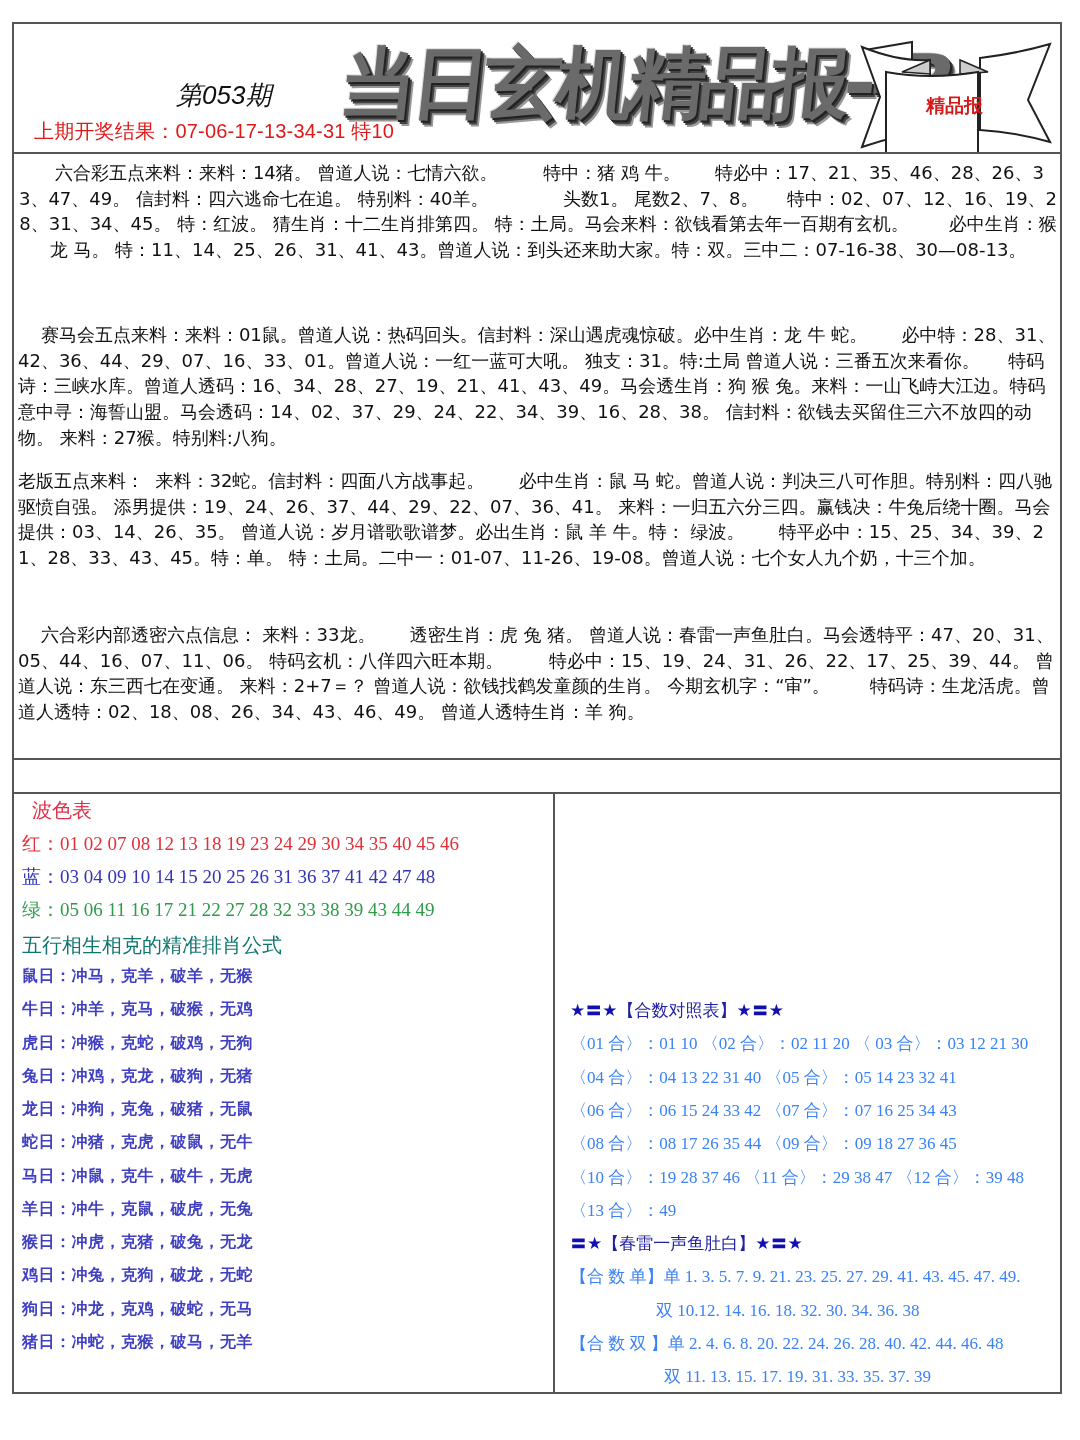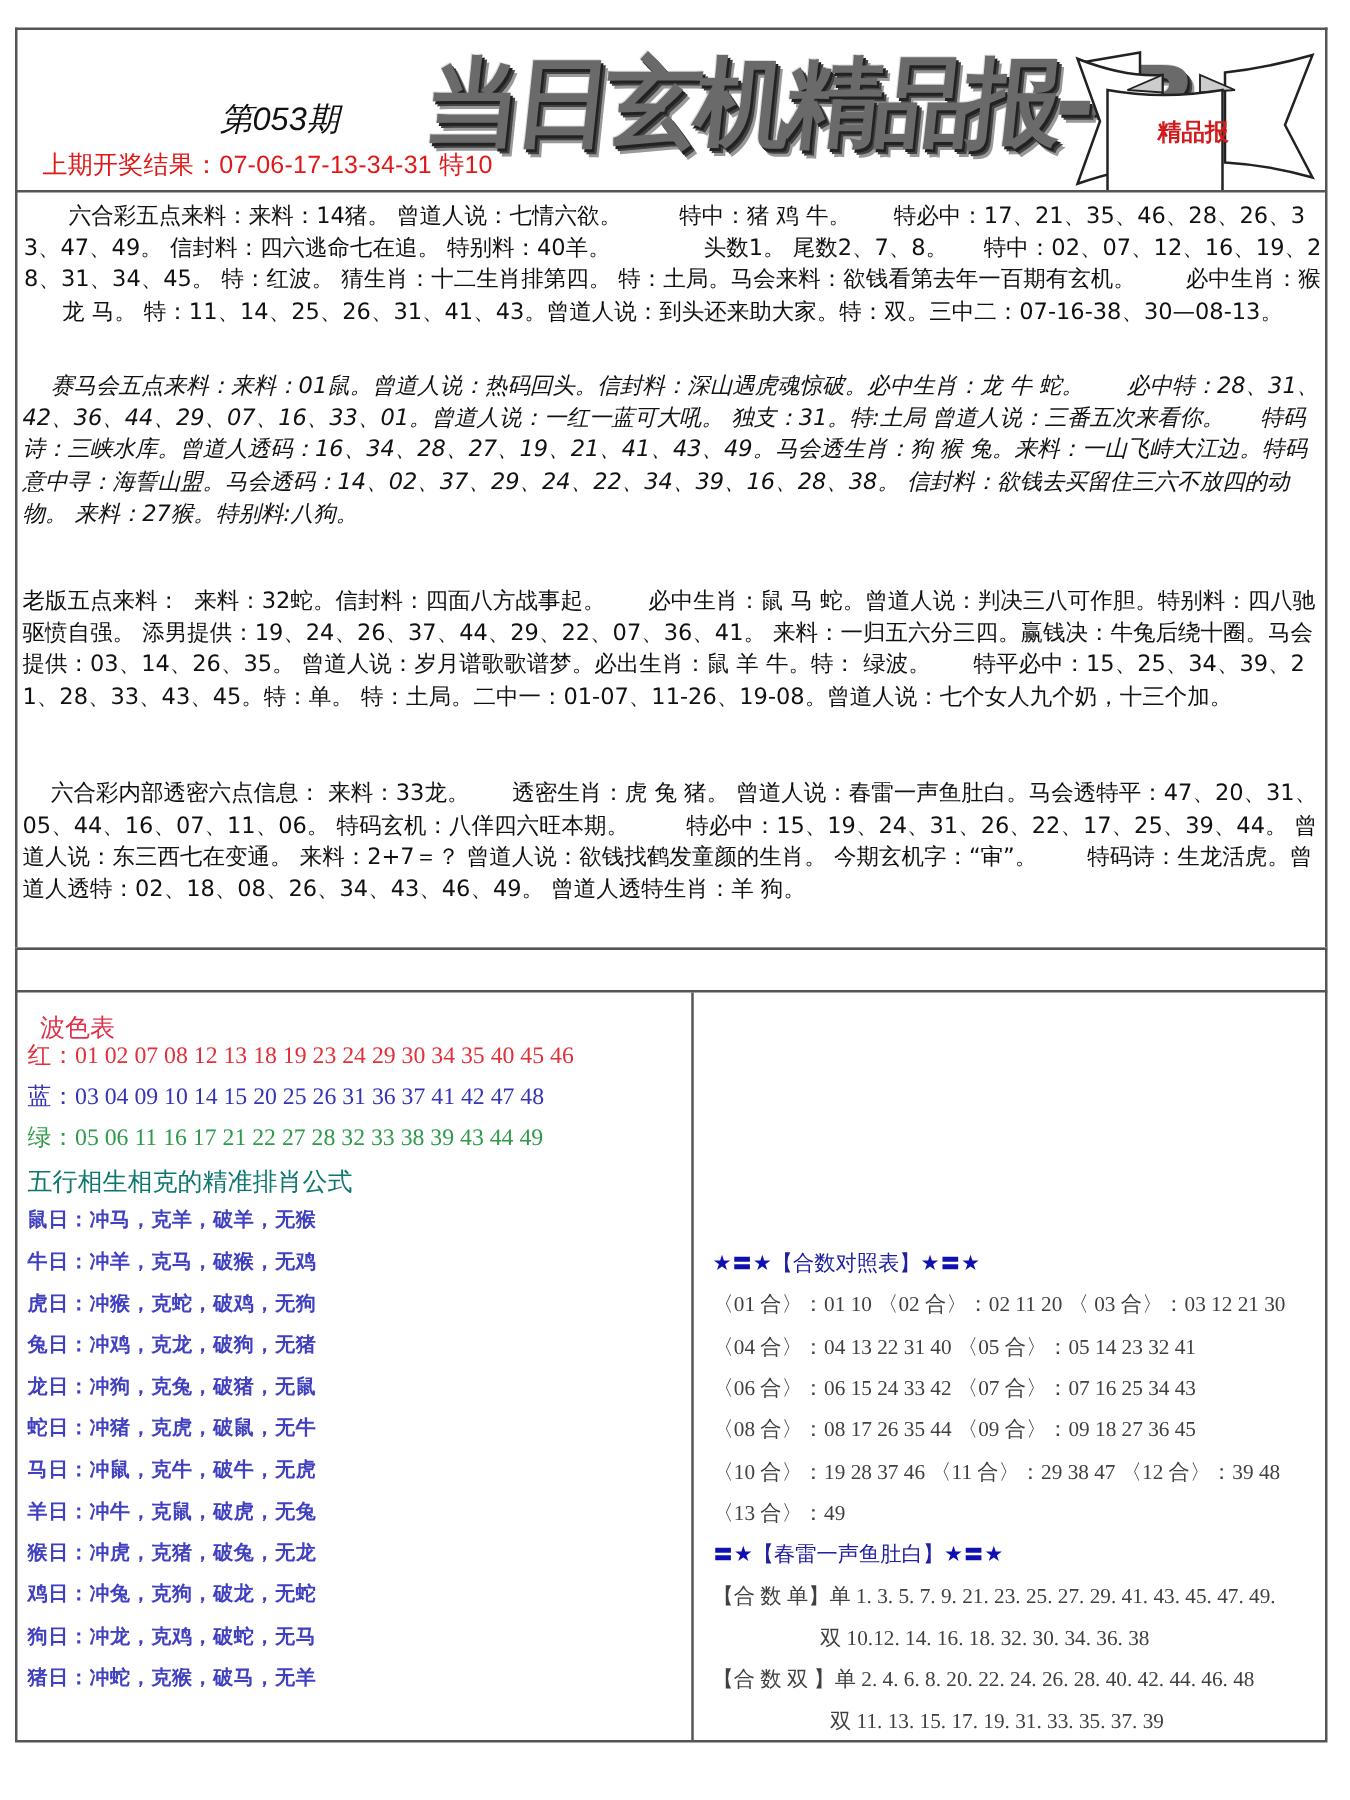"赛马会五点来料：来料：01鼠。曾道人说：热码回头。信封料：深山遇虎魂惊破。必中生" #p2 { font-style: italic -> none; top: 296px -> 322px }
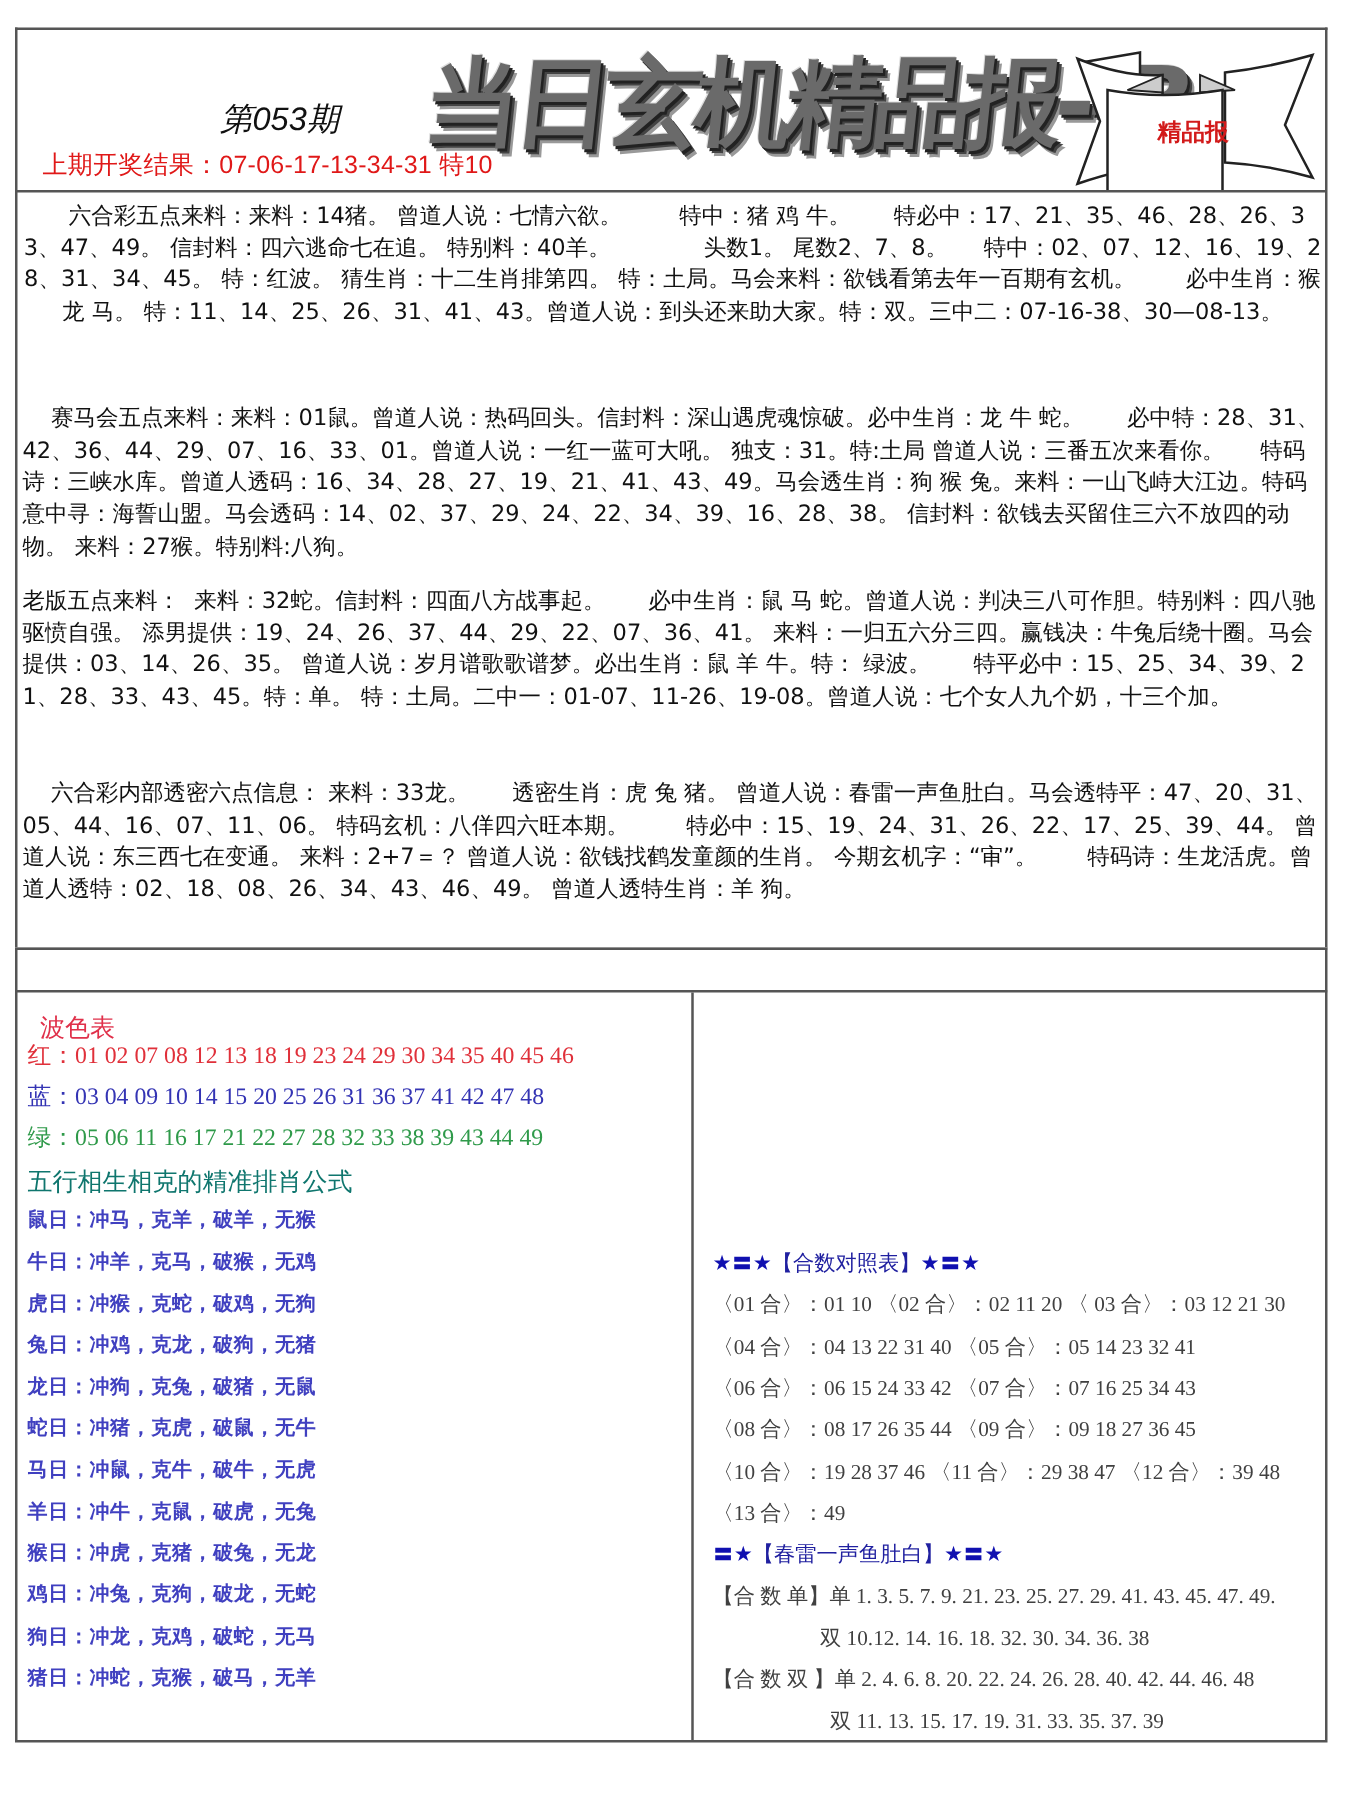"波色表" .wave-title { margin-top: 12px -> none }
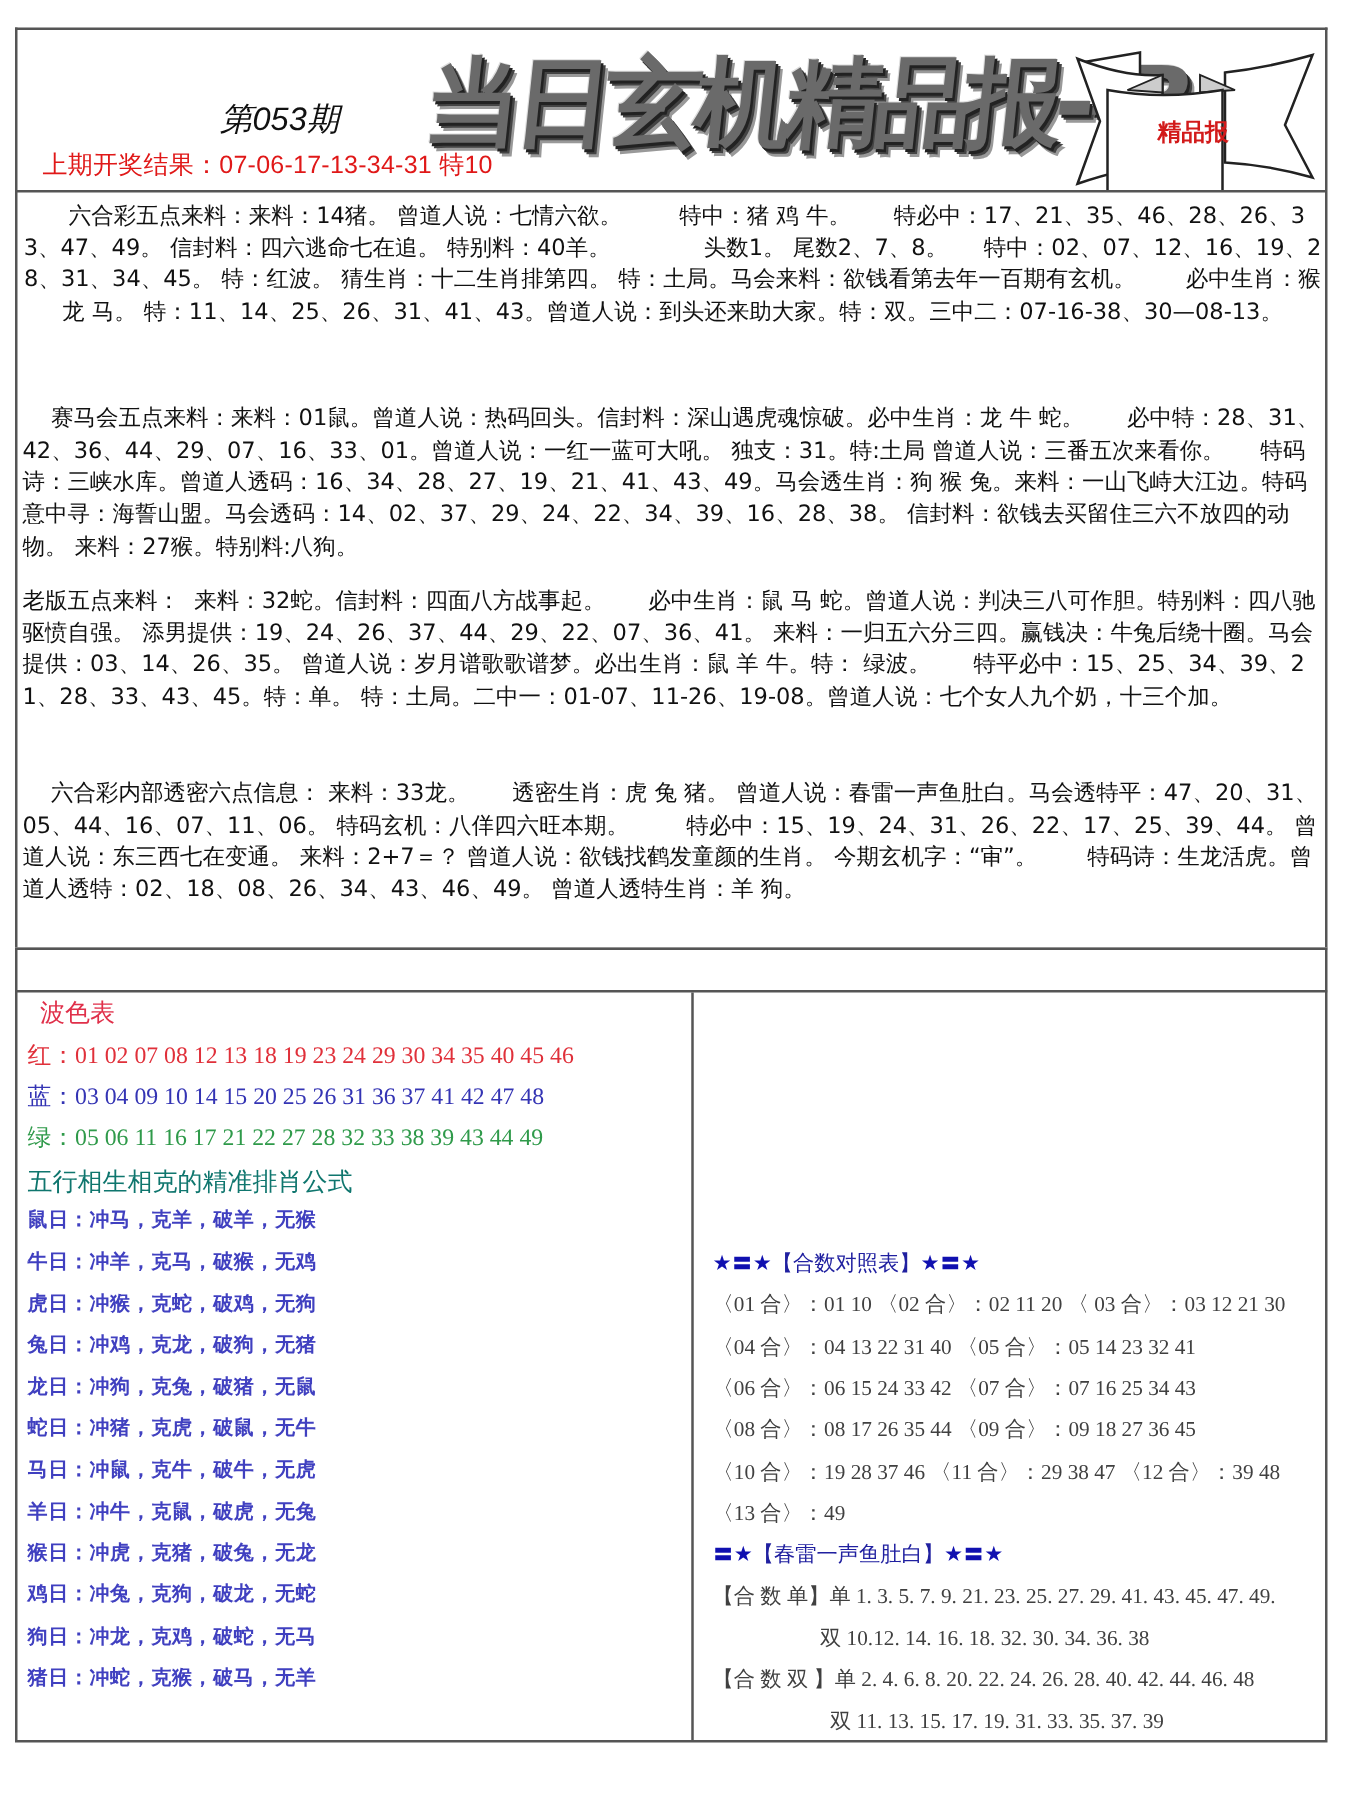"〈01 合〉：01 10 〈02 合〉：02" .hs { color: #404040 -> #3b82f6 }
